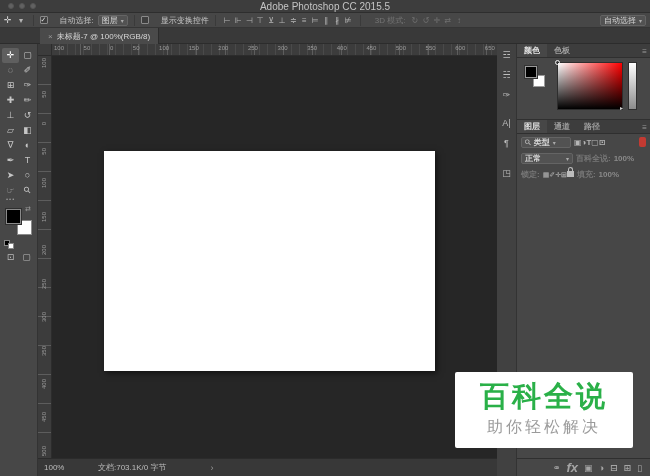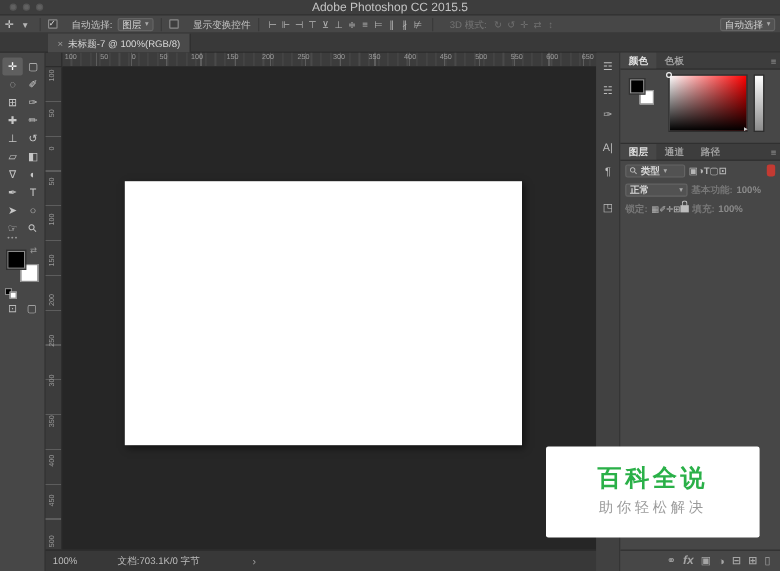"基本功能:" span.dim { text: 基本功能 -> 百科全说 }
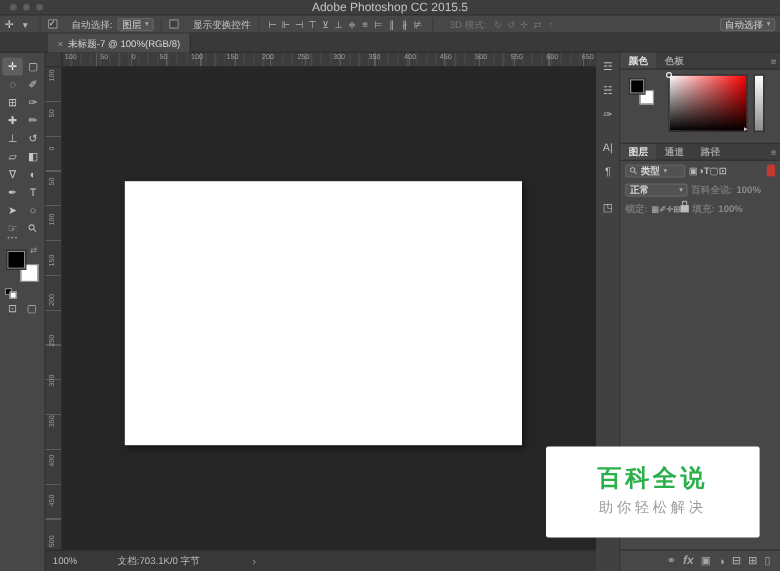"百科全说" .wm-title { font-size: 20px -> 29px }
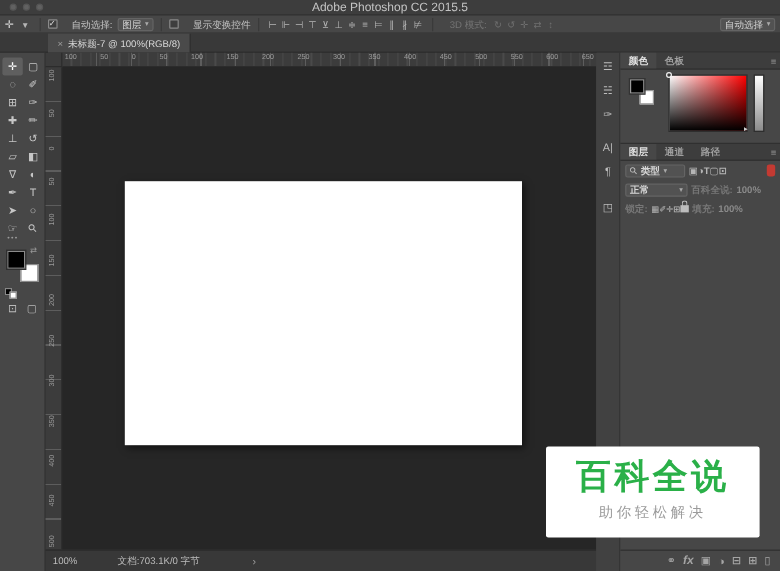"助你轻松解决" .wm-sub { font-size: 12px -> 16px }
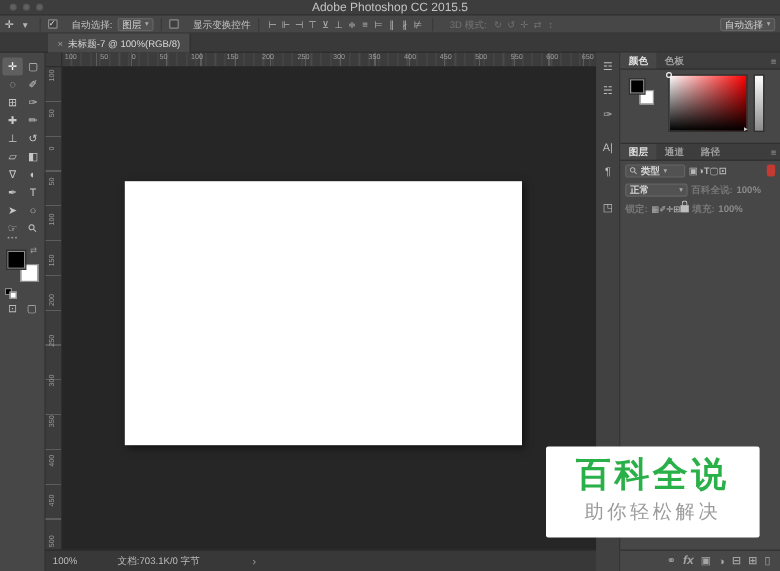"fx" .bi.fx { font-size: 10px -> 13px }
